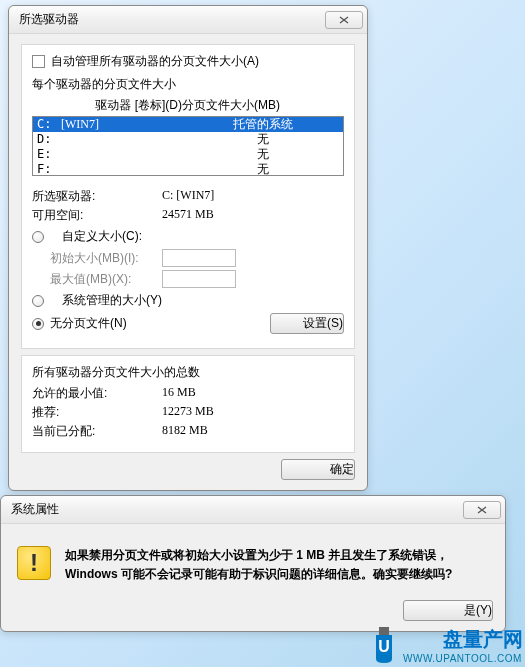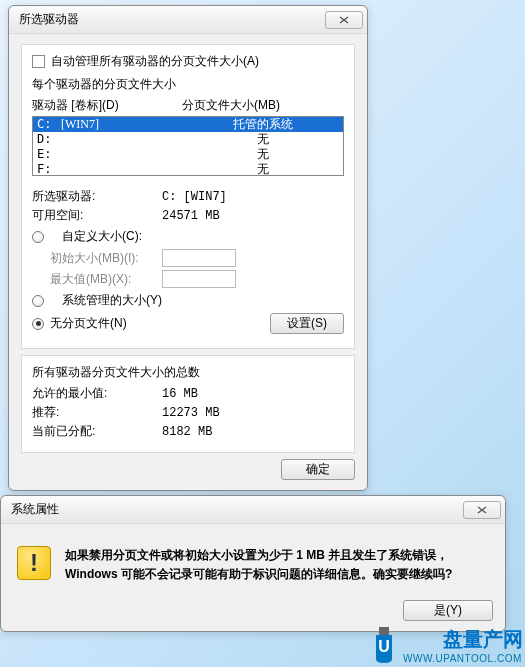"驱动器 [卷标](D)" .col-headers .c1 { text-align: none -> right }
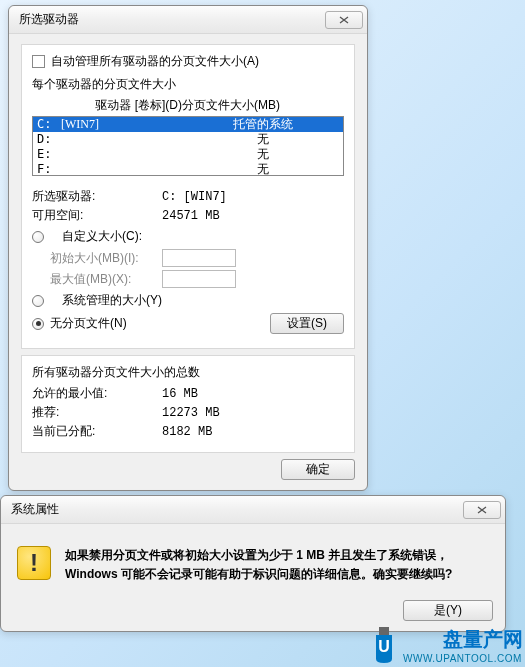"所选驱动器:" .kv { align-items: center -> none }
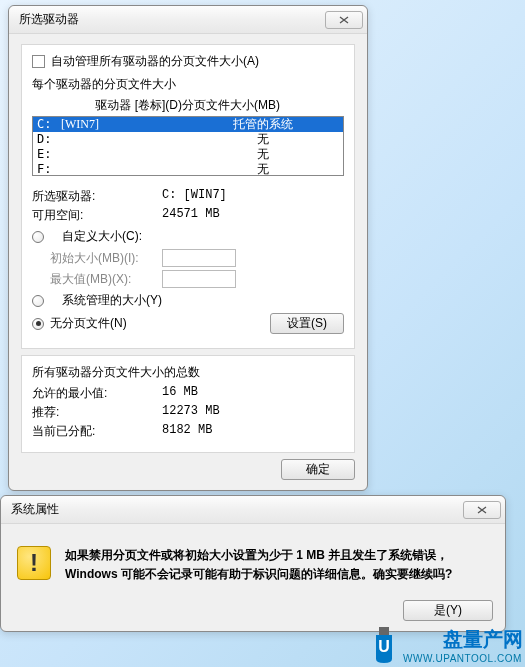"C: [WIN7]" .kv .v { font-family: Liberation Mono, monospace -> Liberation Serif, serif }
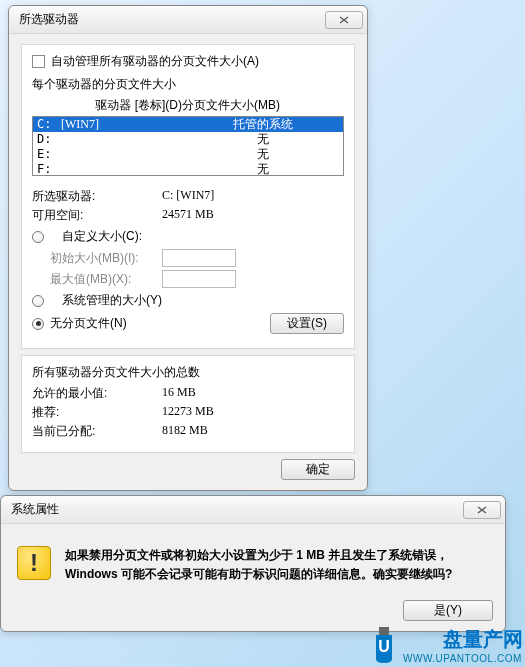"设置(S)" .btn { justify-content: center -> flex-end }
